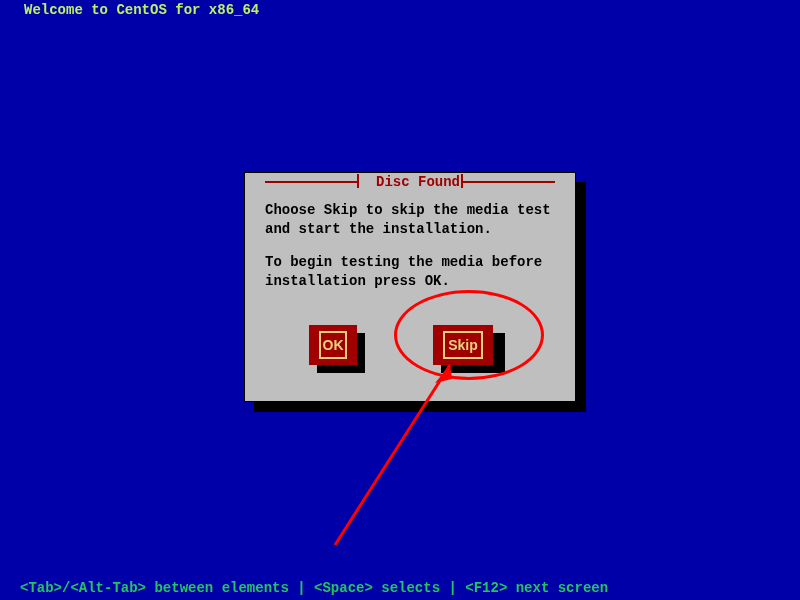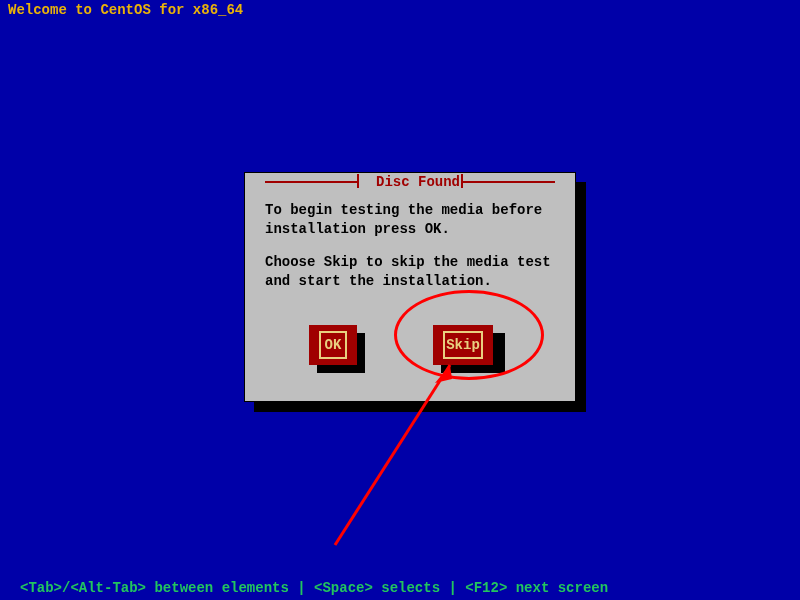"Welcome to CentOS for x86_64" .header { color: #eab308 -> #bef264; padding: 2px 8px -> 2px 24px }
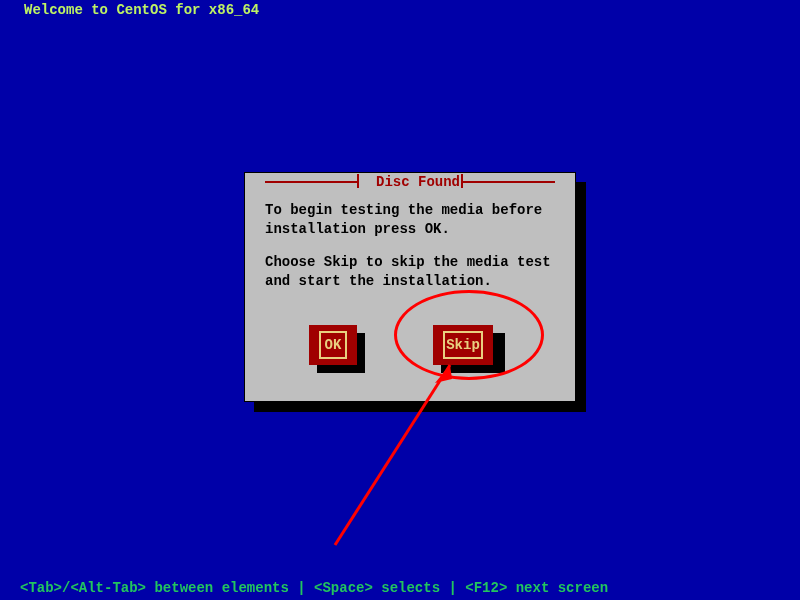"To begin testing the media" p { order: before "Choose Skip to skip the" -> after "Choose Skip to skip the" }
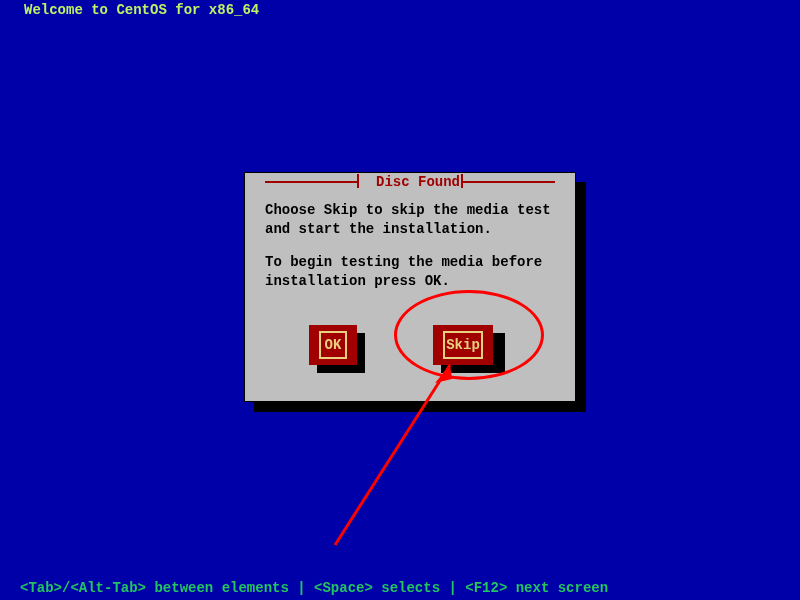"OK" .button-inner { font-family: Liberation Mono, monospace -> Liberation Sans, sans-serif }
